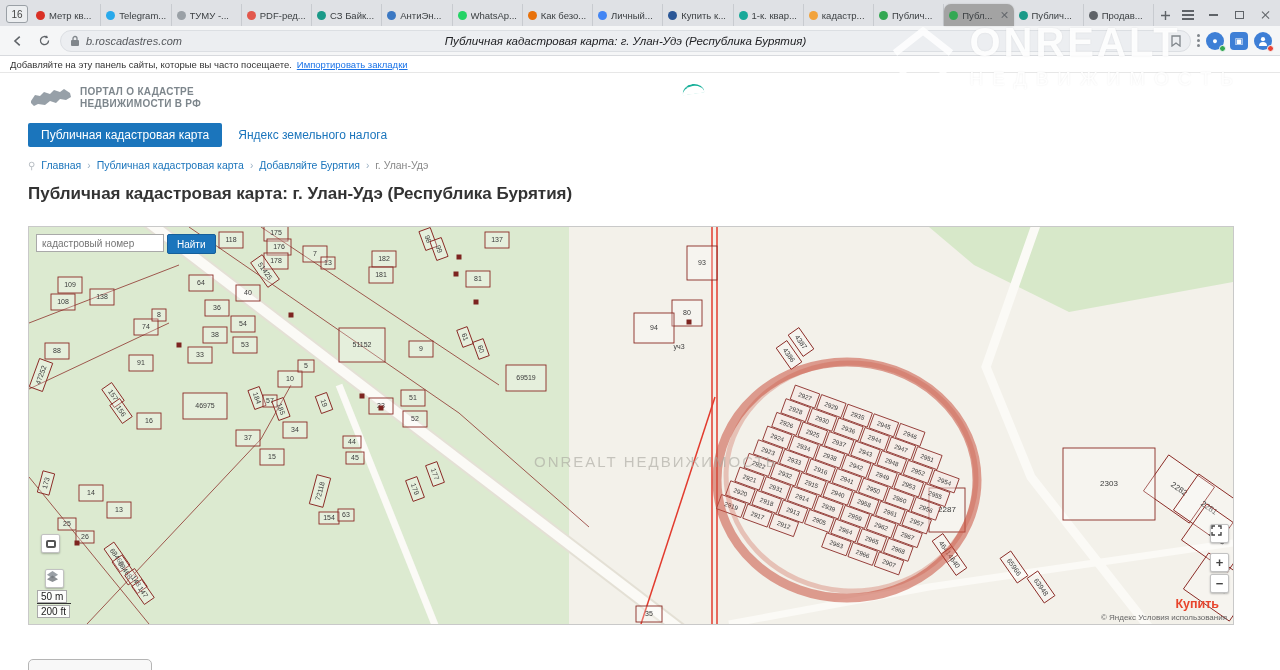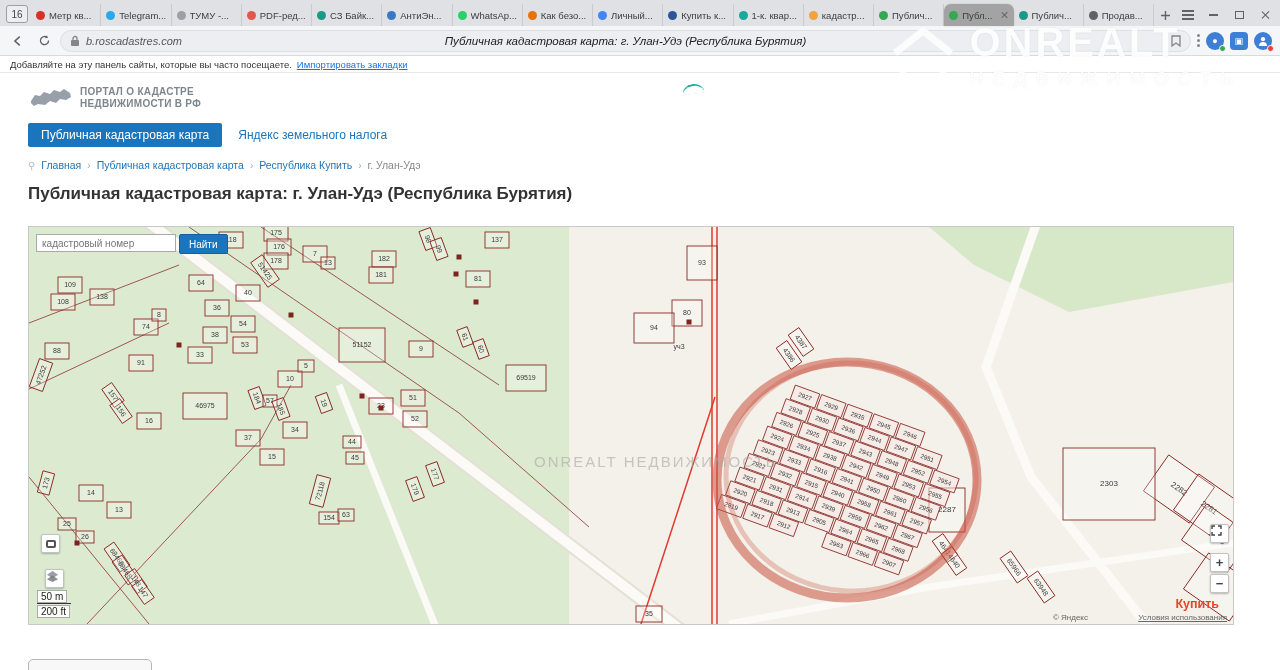"Республика Купить" span.crumb { text: Республика Купить -> Добавляйте Бурятия }
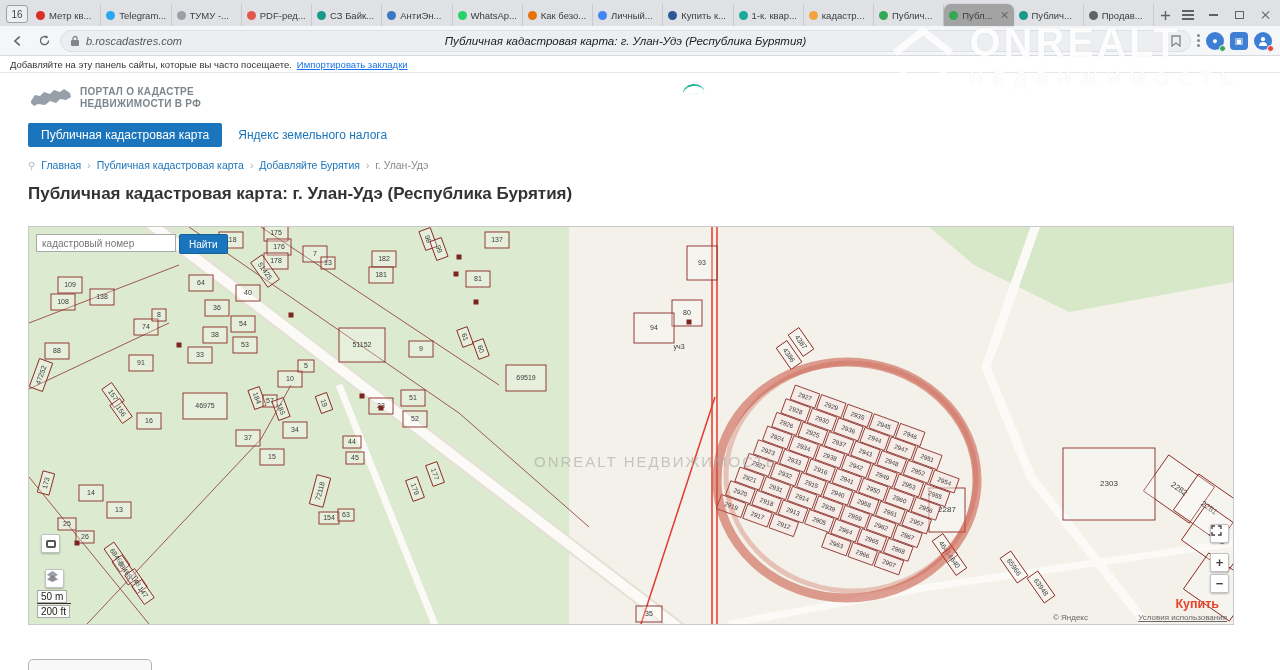"кадастровый номер" .map-search input { width: 140px -> 128px }
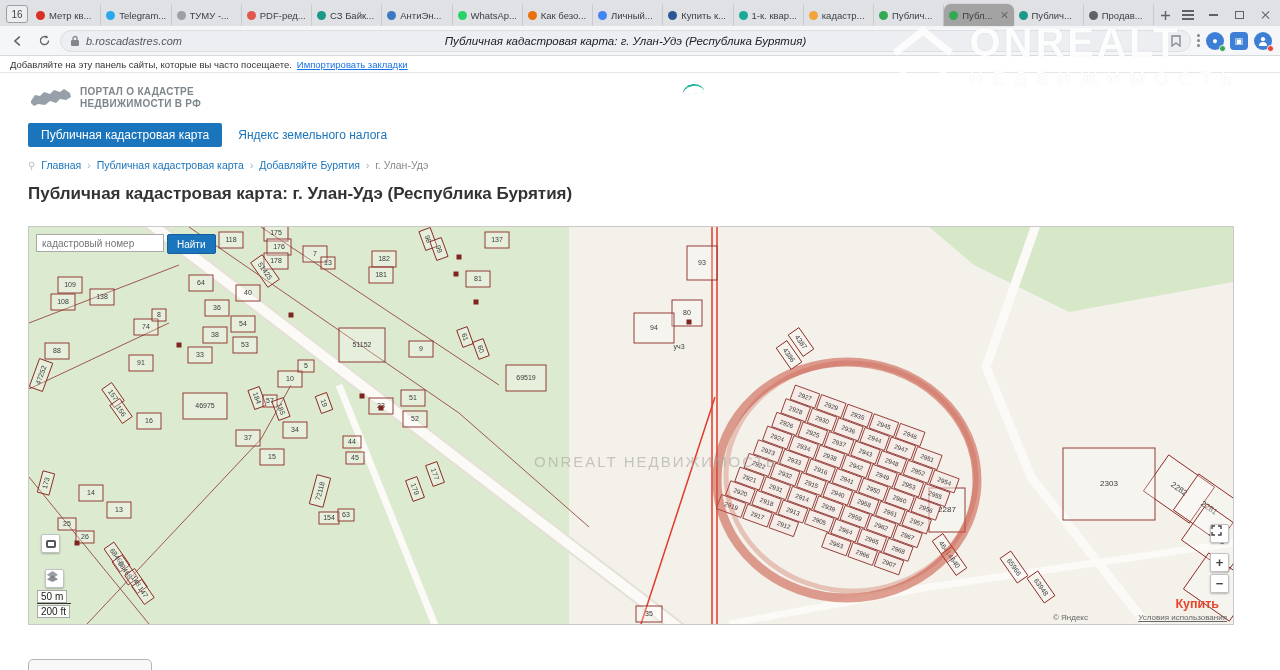"Условия использования" .attr a { margin-left: 48px -> none; text-decoration: underline -> none }
